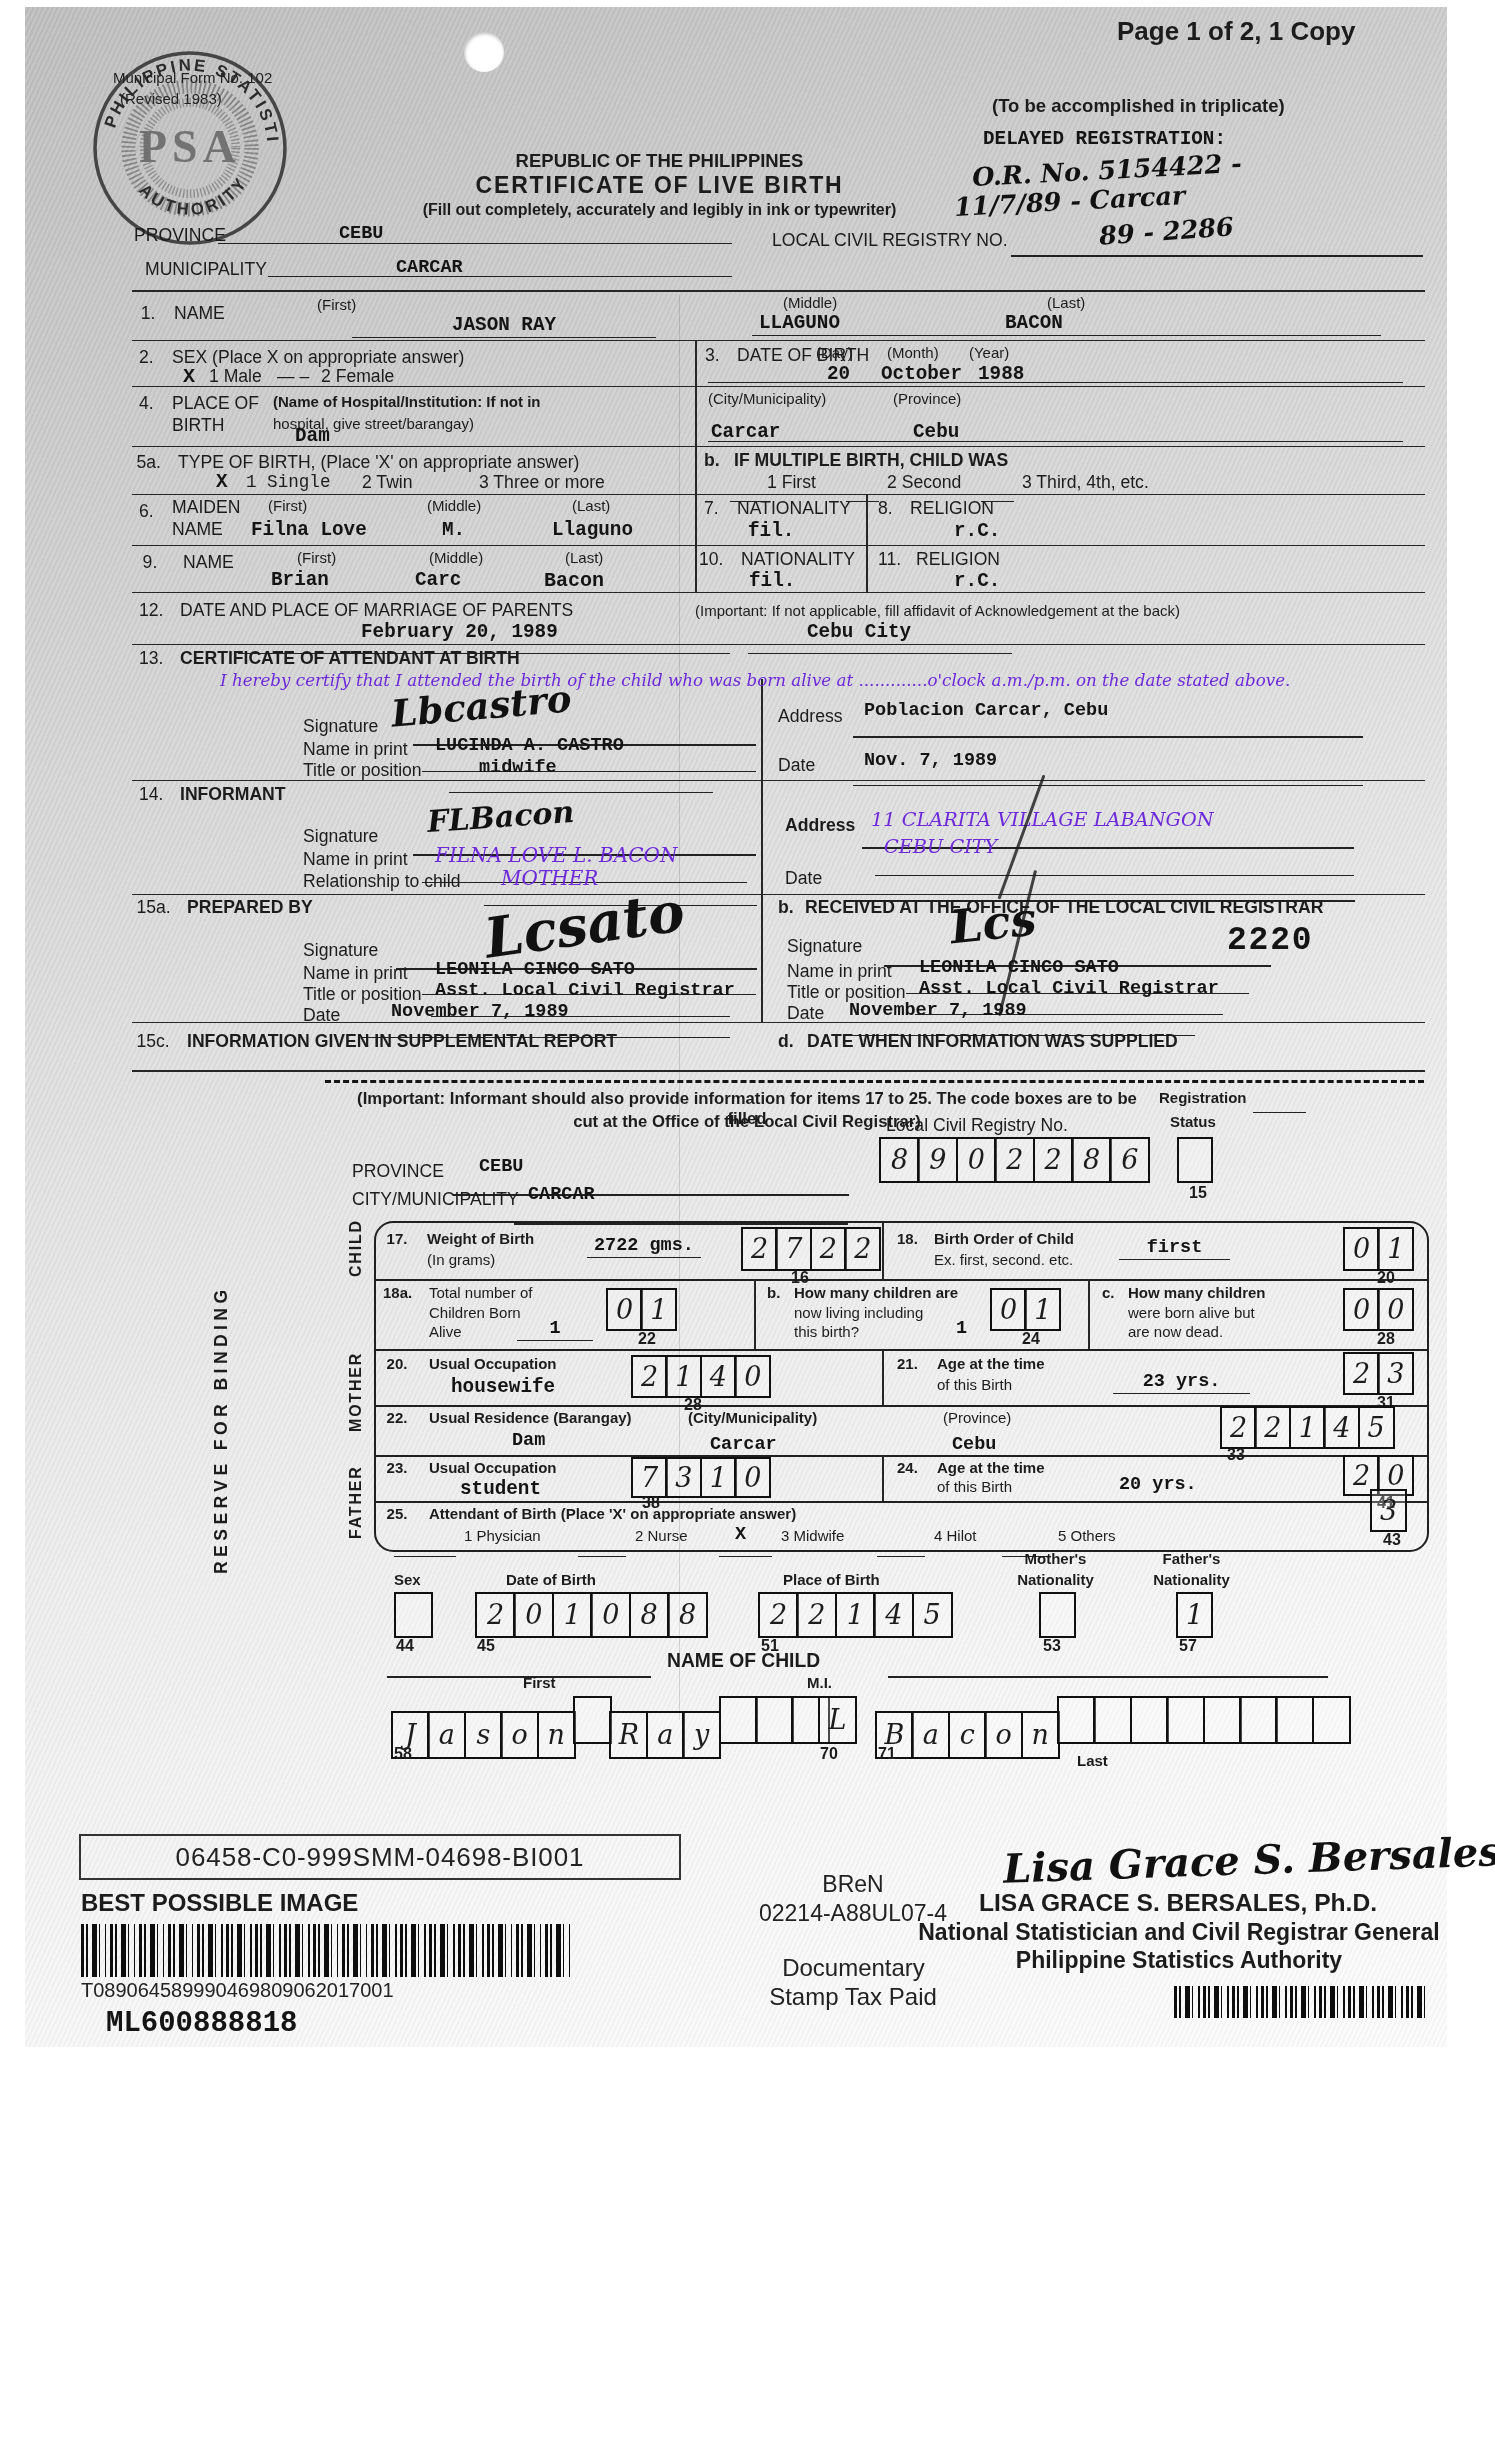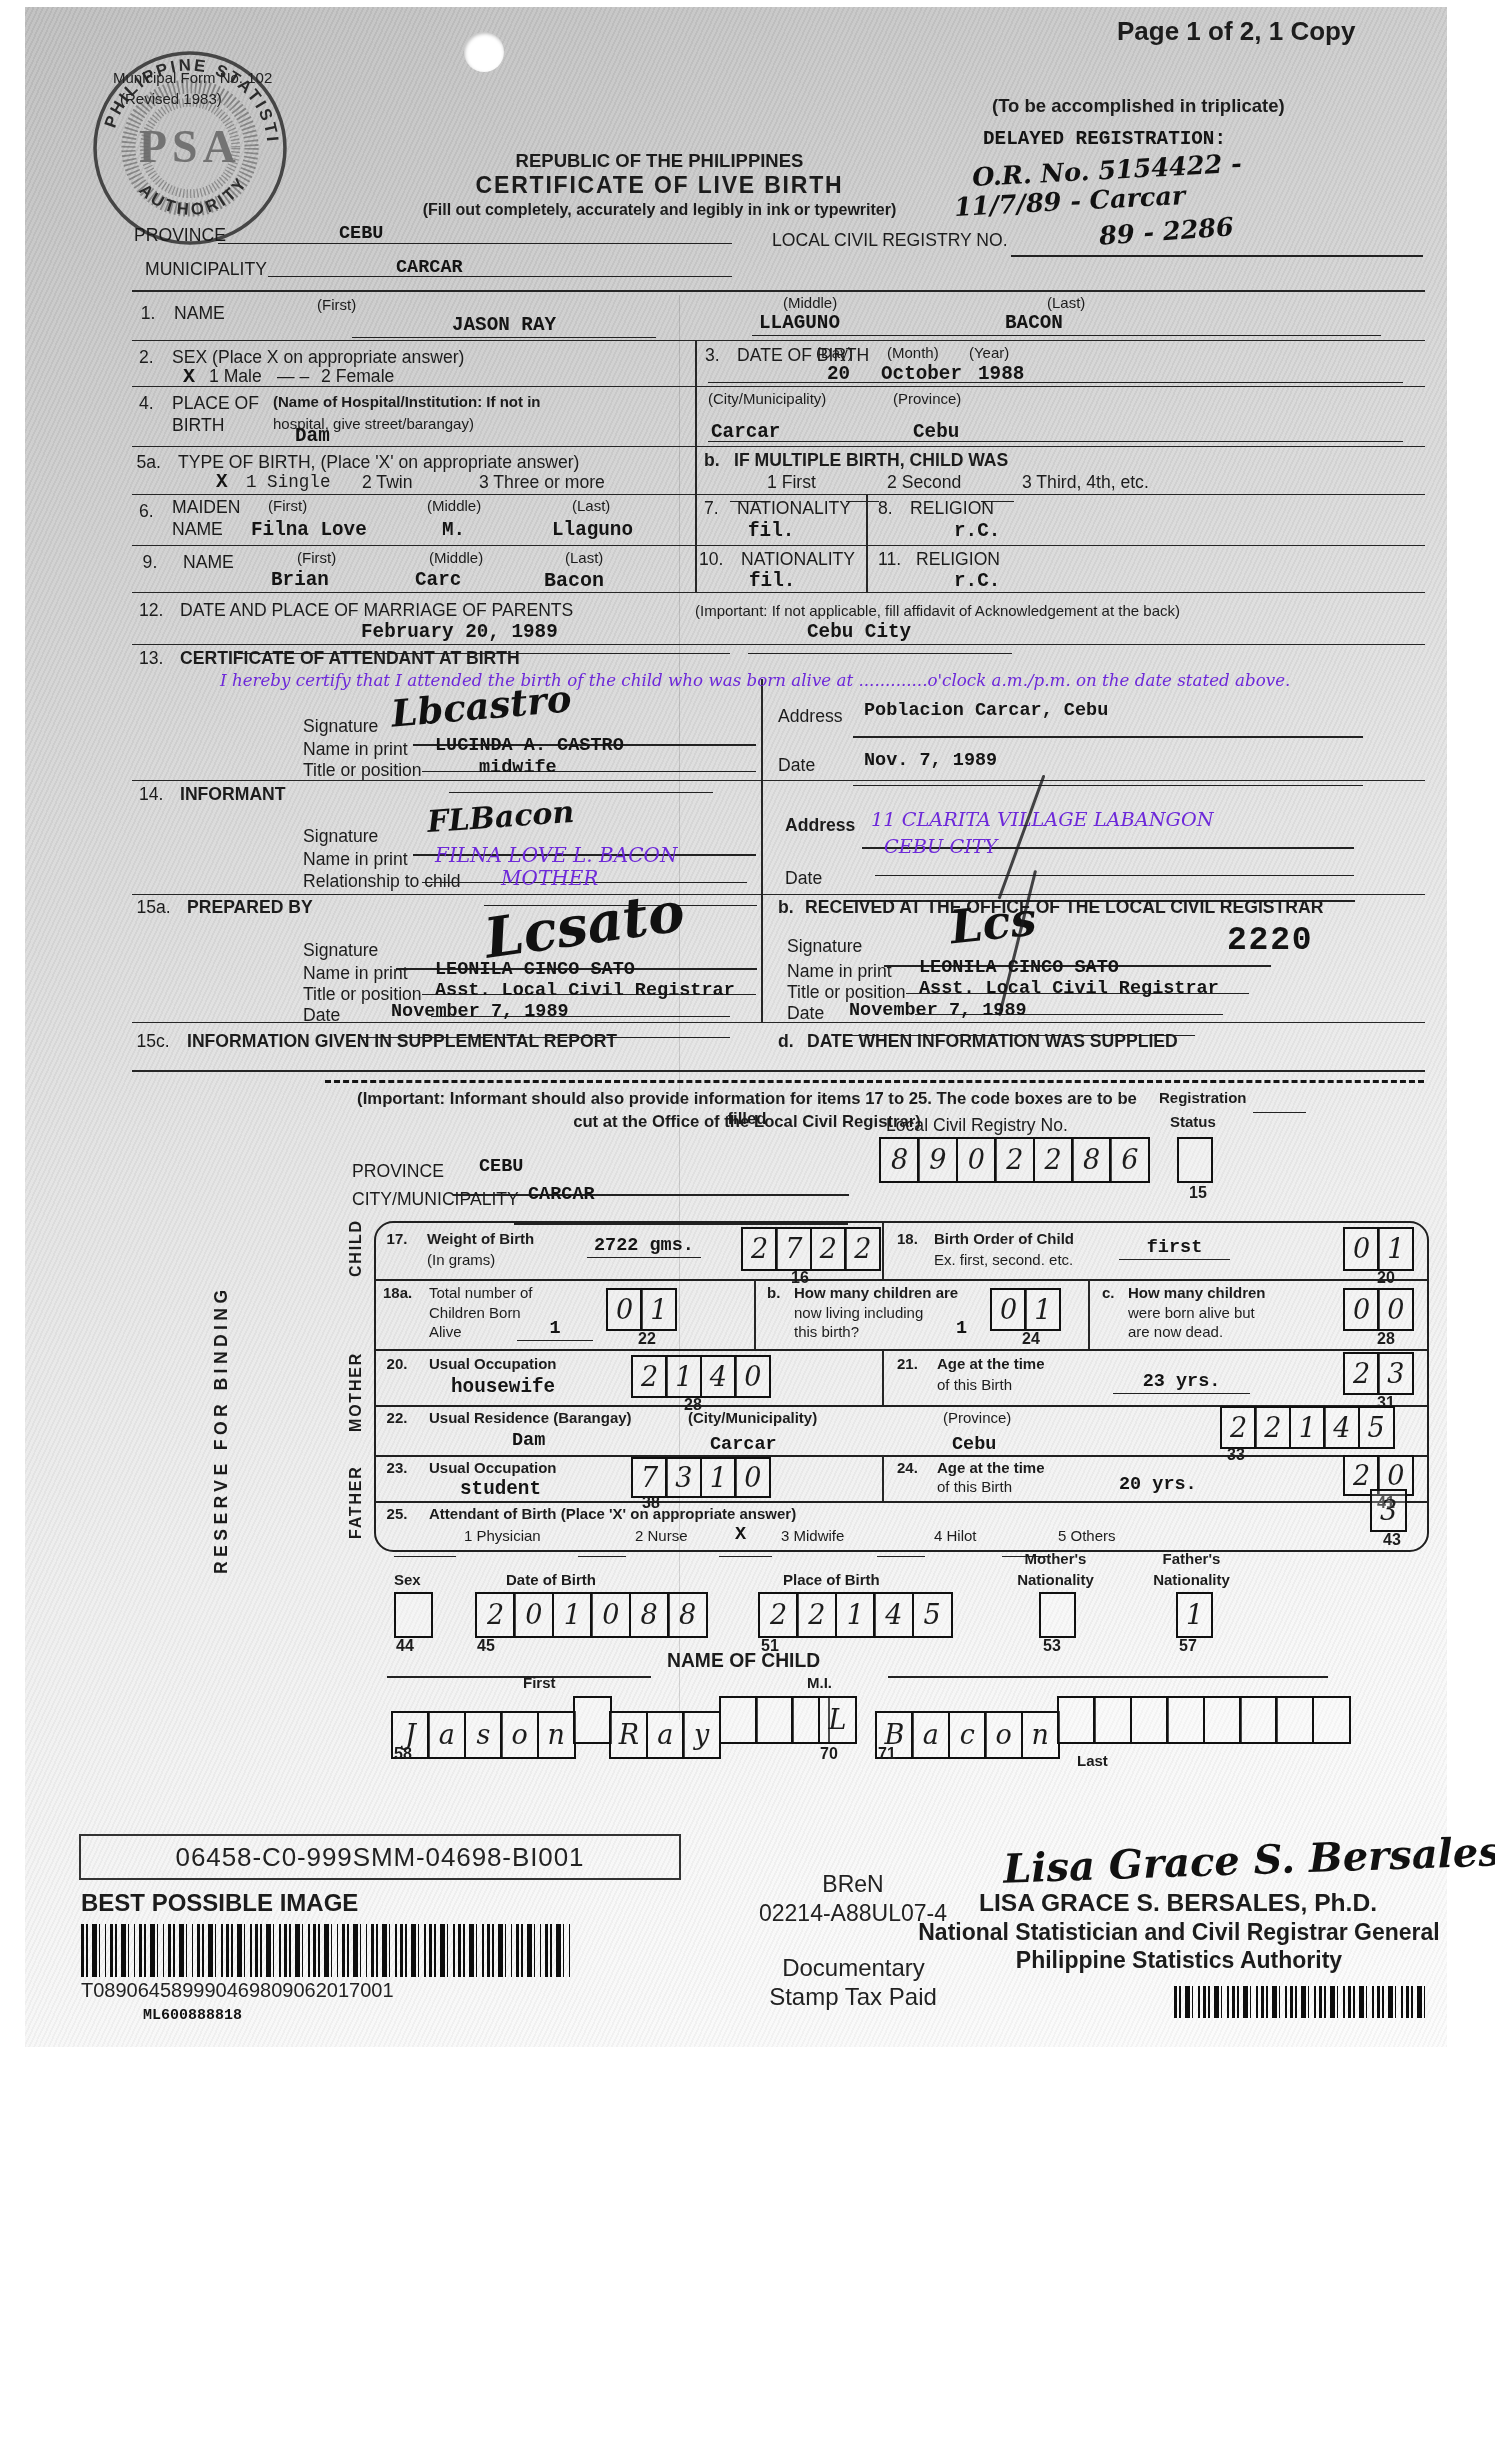"ML600888818" div.abs { font-size: 15px -> 29px; margin-left: 37px -> none }
